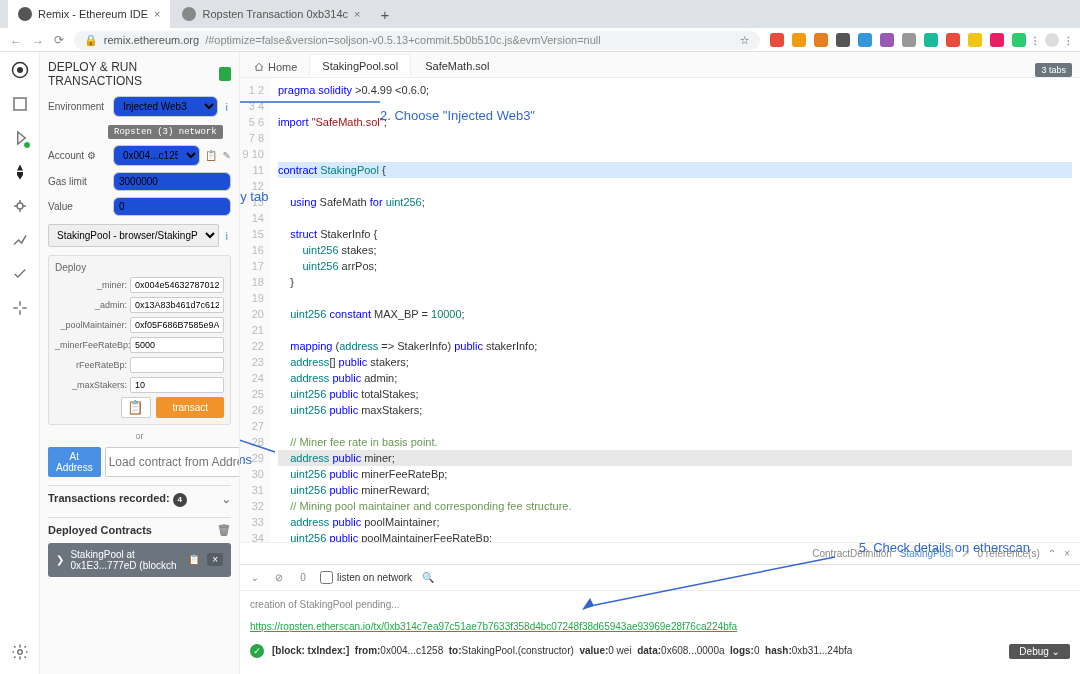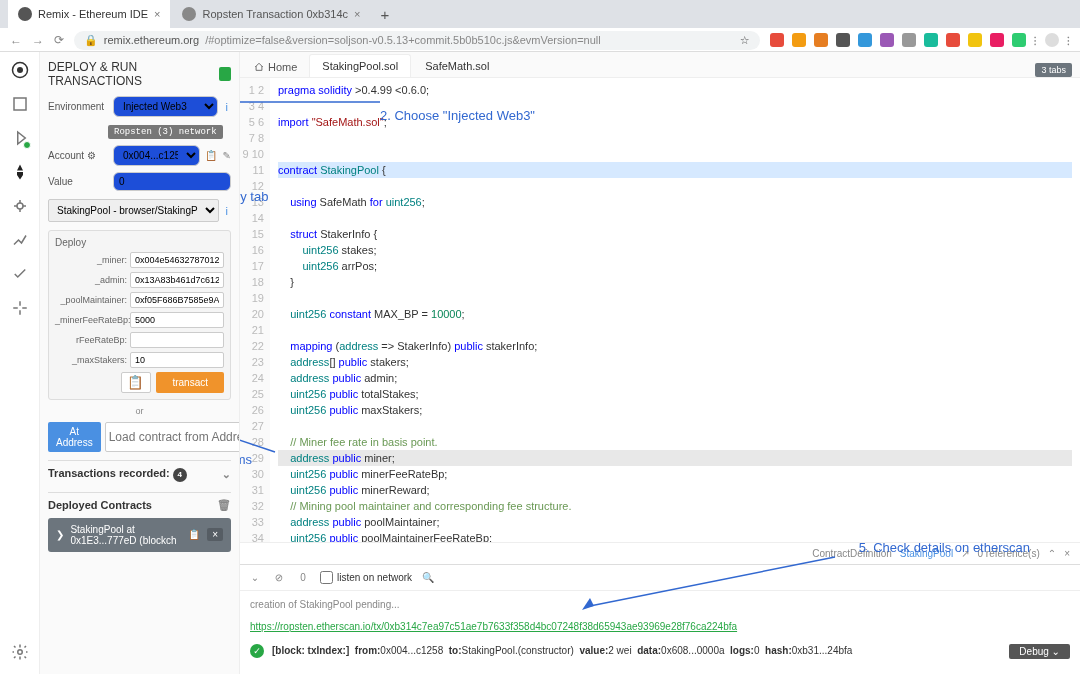"Gas limit" div.form-row { html: none -> <div> <label>Gas limit</label> <input> </div> }
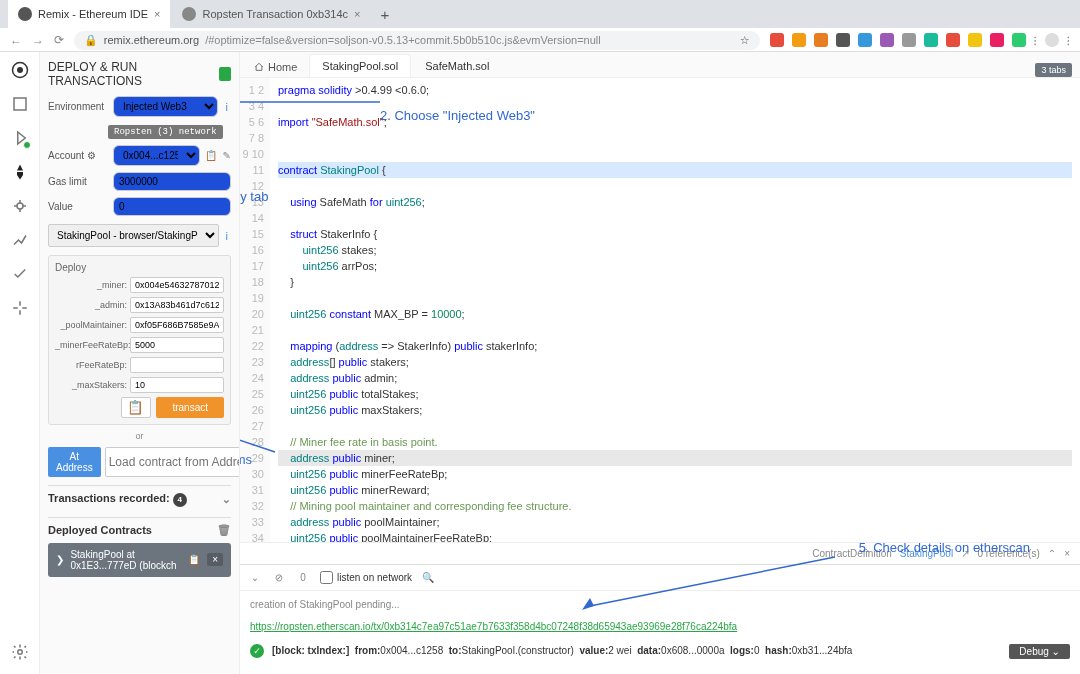"2 wei" span { text: 2 -> 0 }
